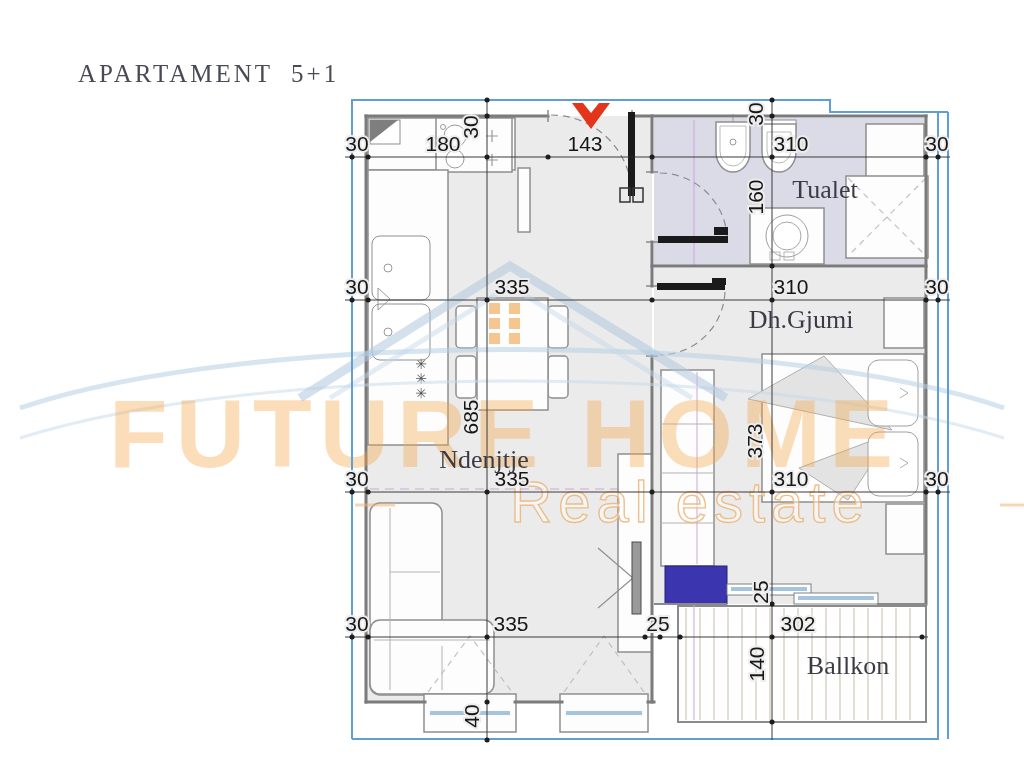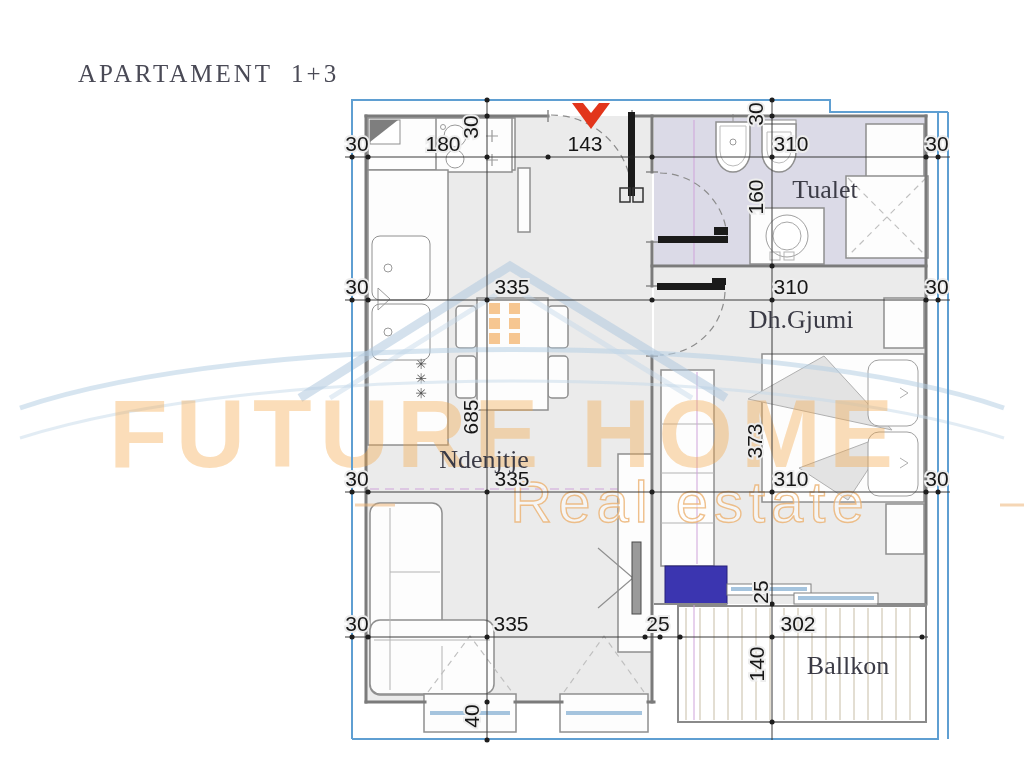"APARTAMENT 1+3" div { text: 1+3 -> 5+1 }
